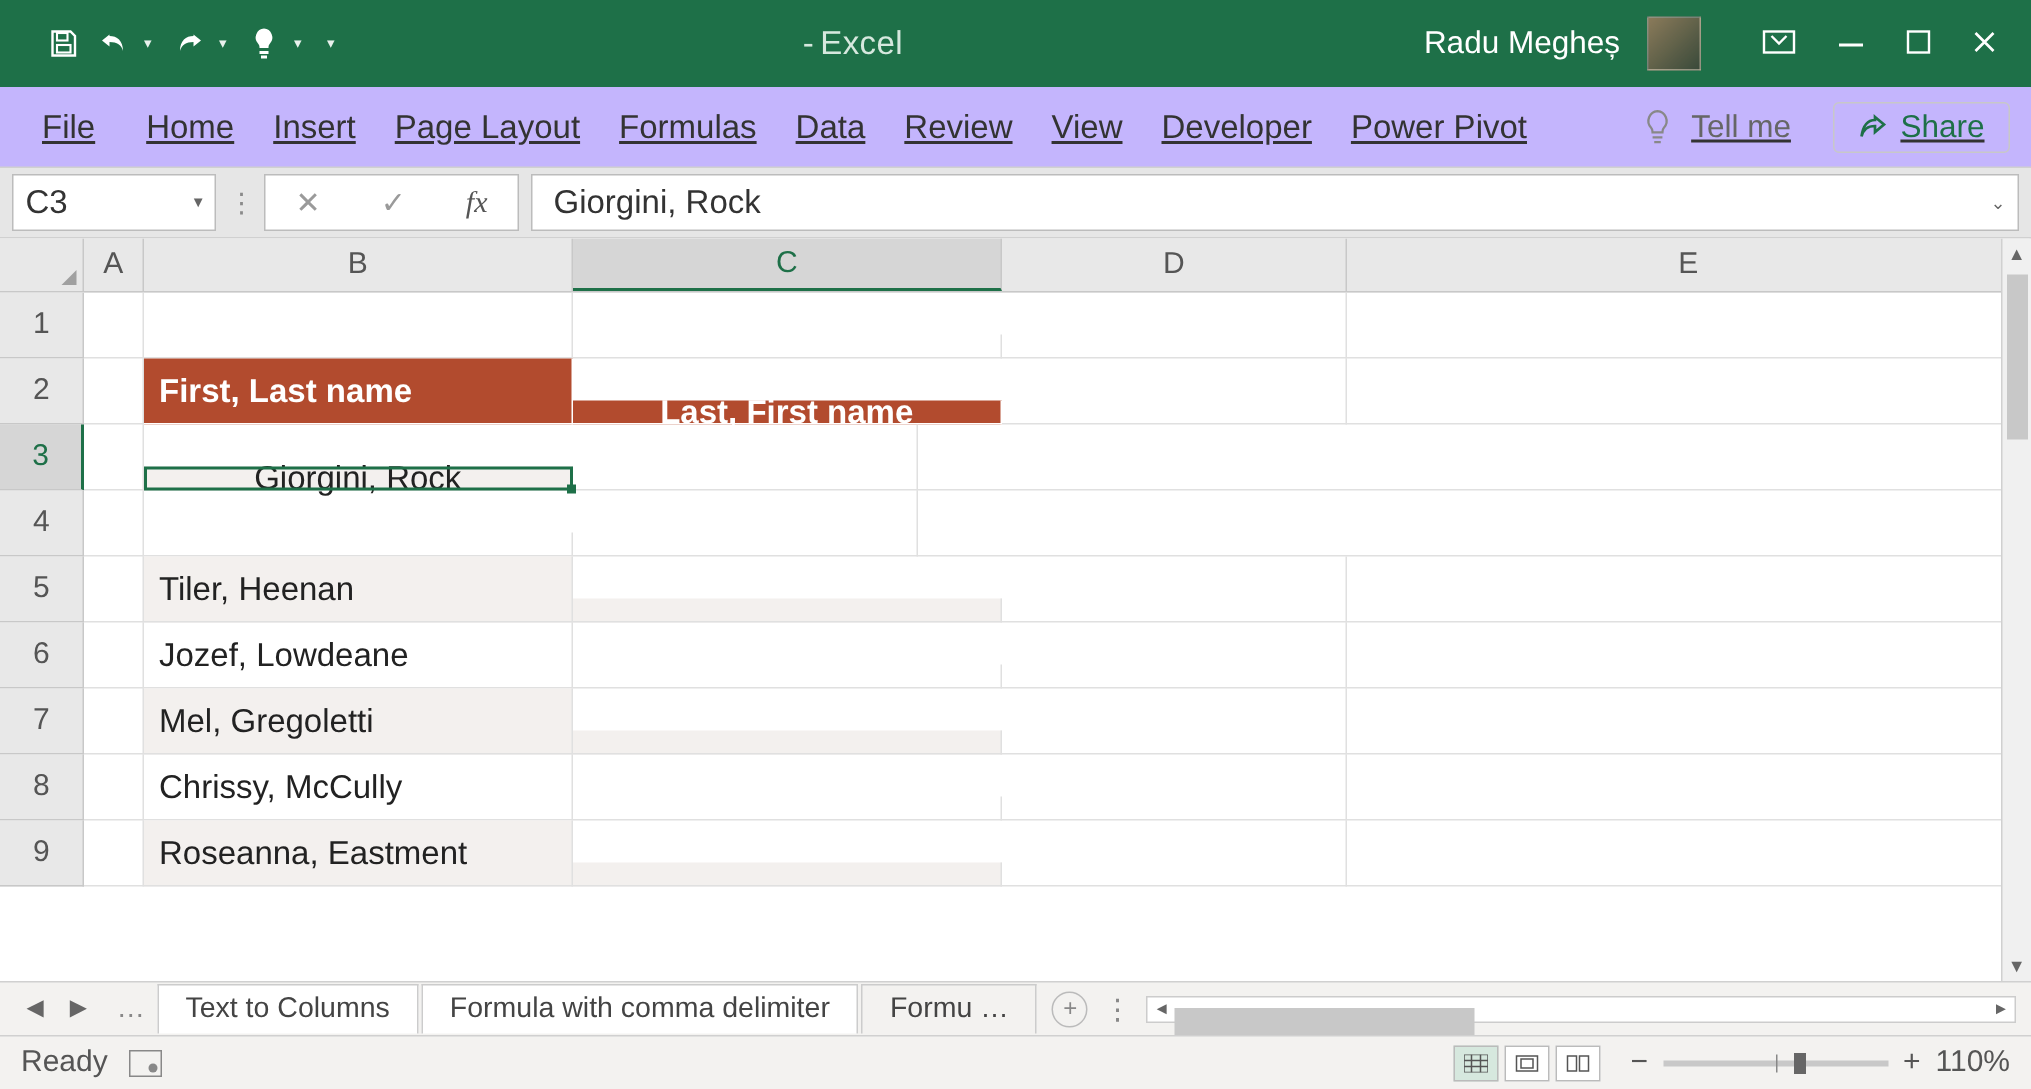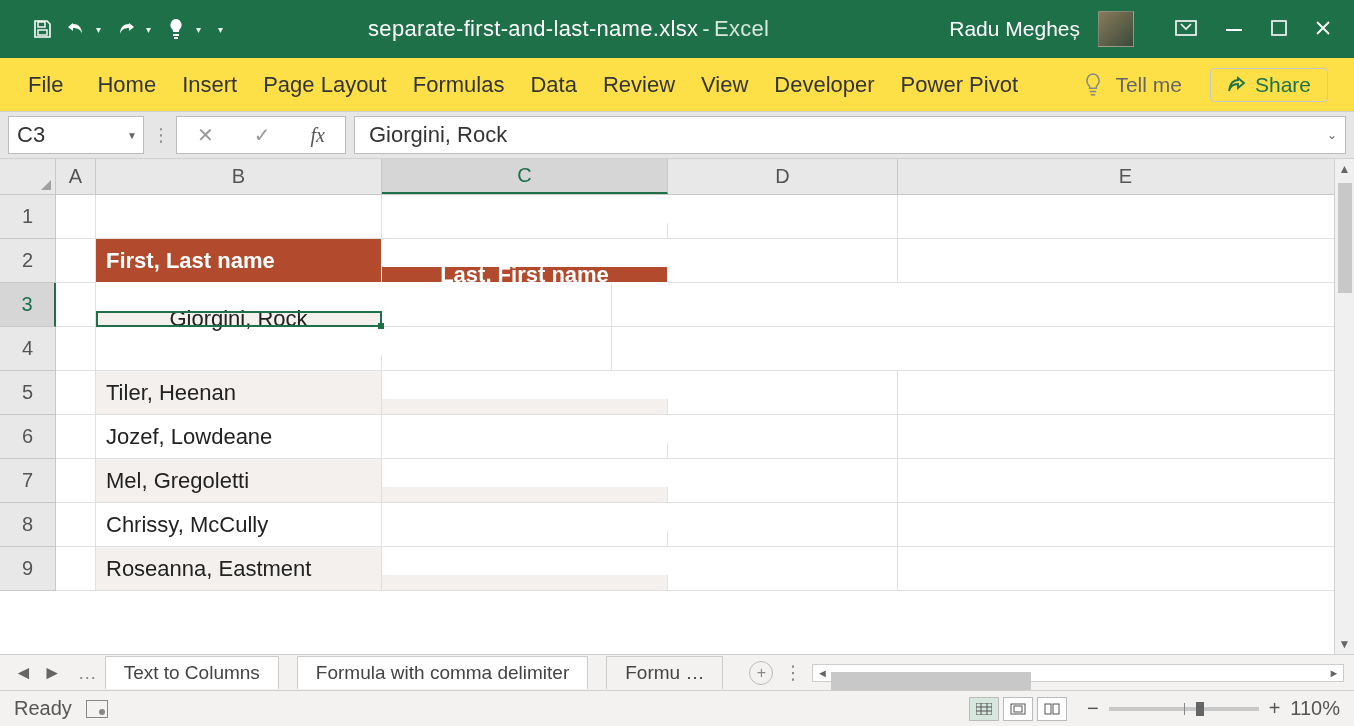"separate-first-and-last-name.xlsx" span.title-doc { html: <span>separate-first-and-last-name.xlsx</span> -> none }
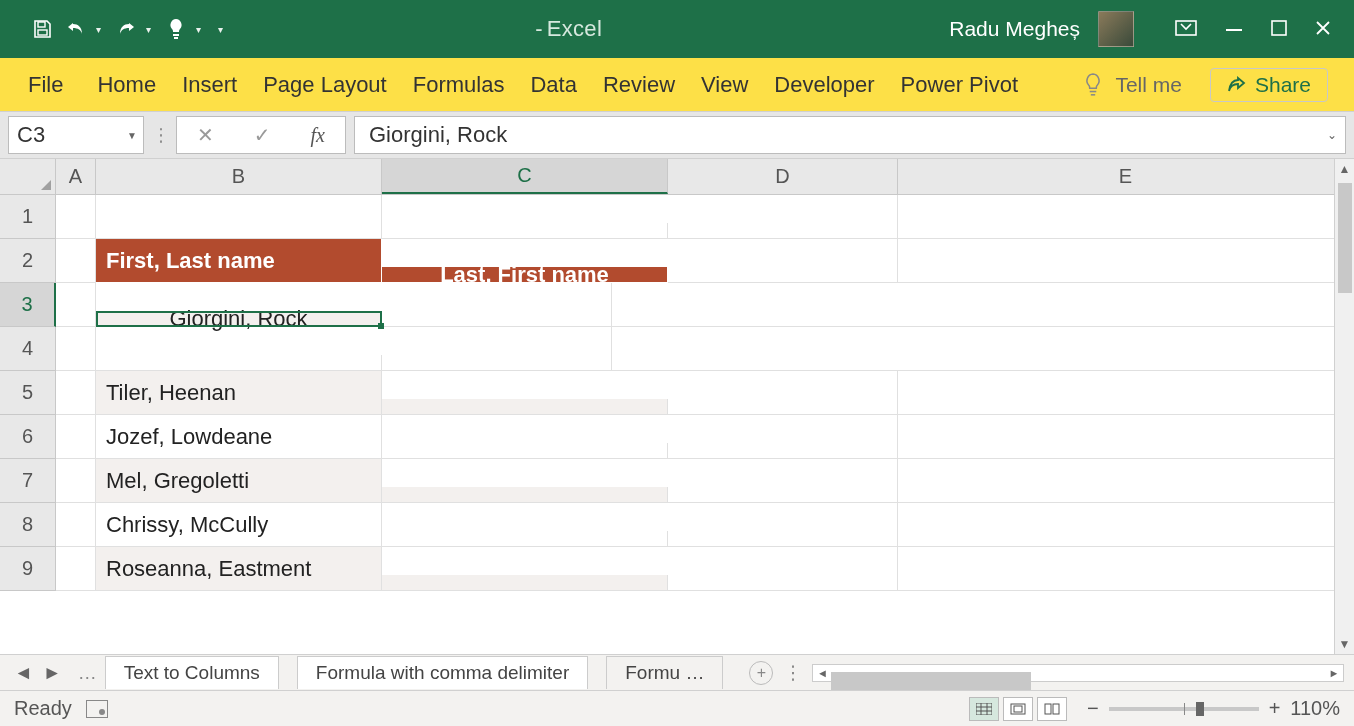"File" .ribbon { background: #fde047 -> #c4b5fd; padding: 0 26px 0 28px -> 0 14px 0 28px; text-decoration: none -> underline }
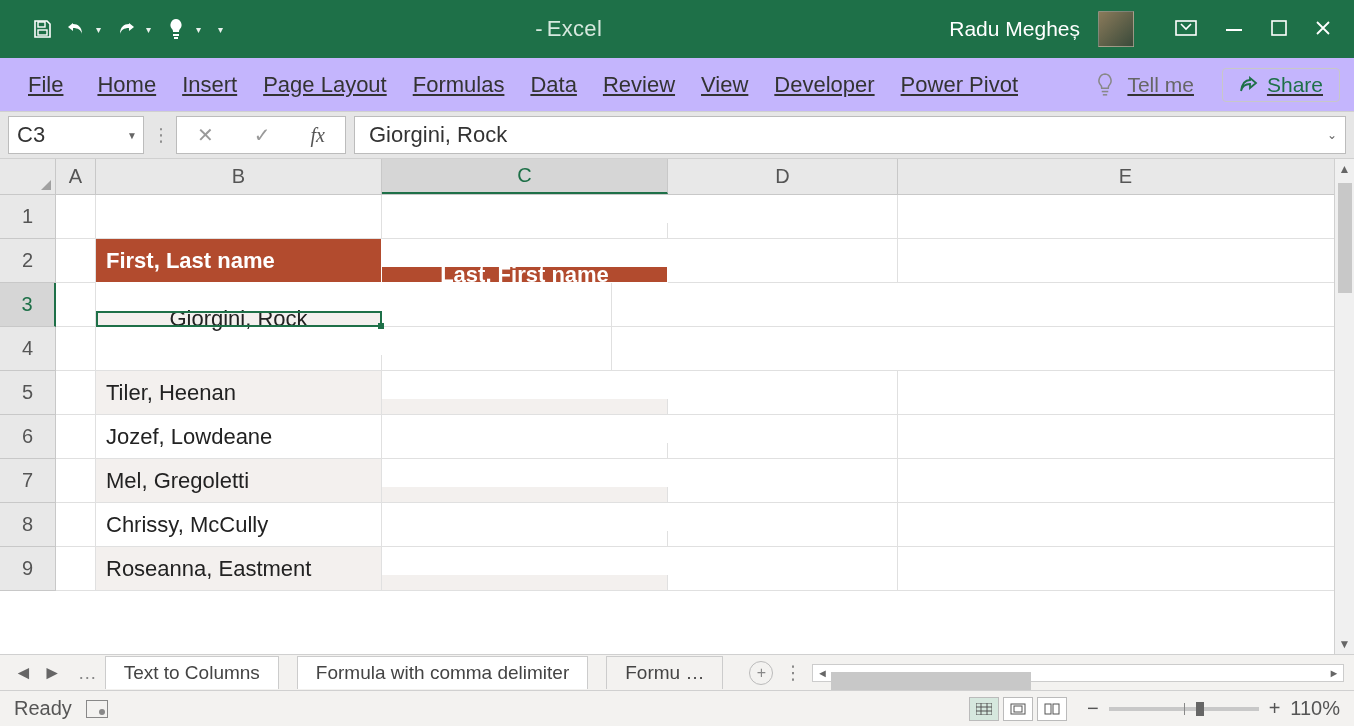"Text to Columns" .sheet-tab { margin-right: 18px -> 2px }
